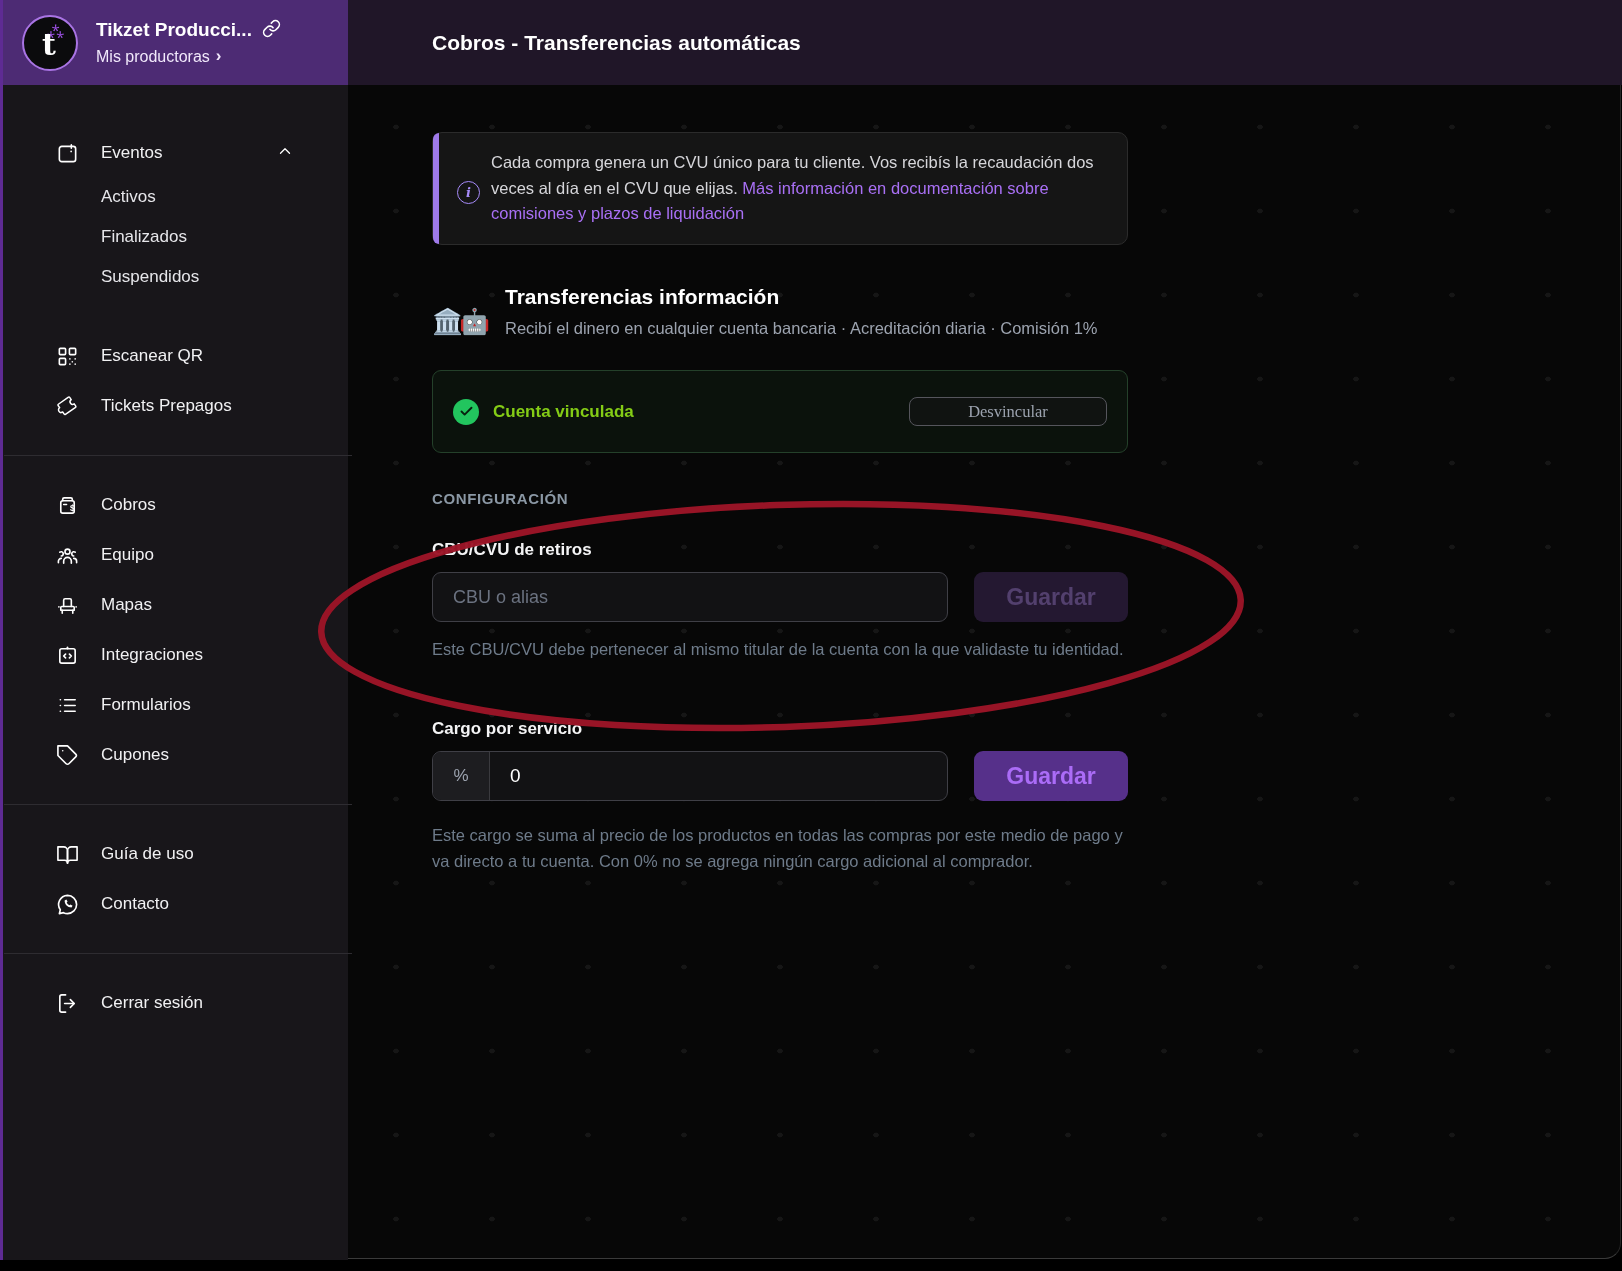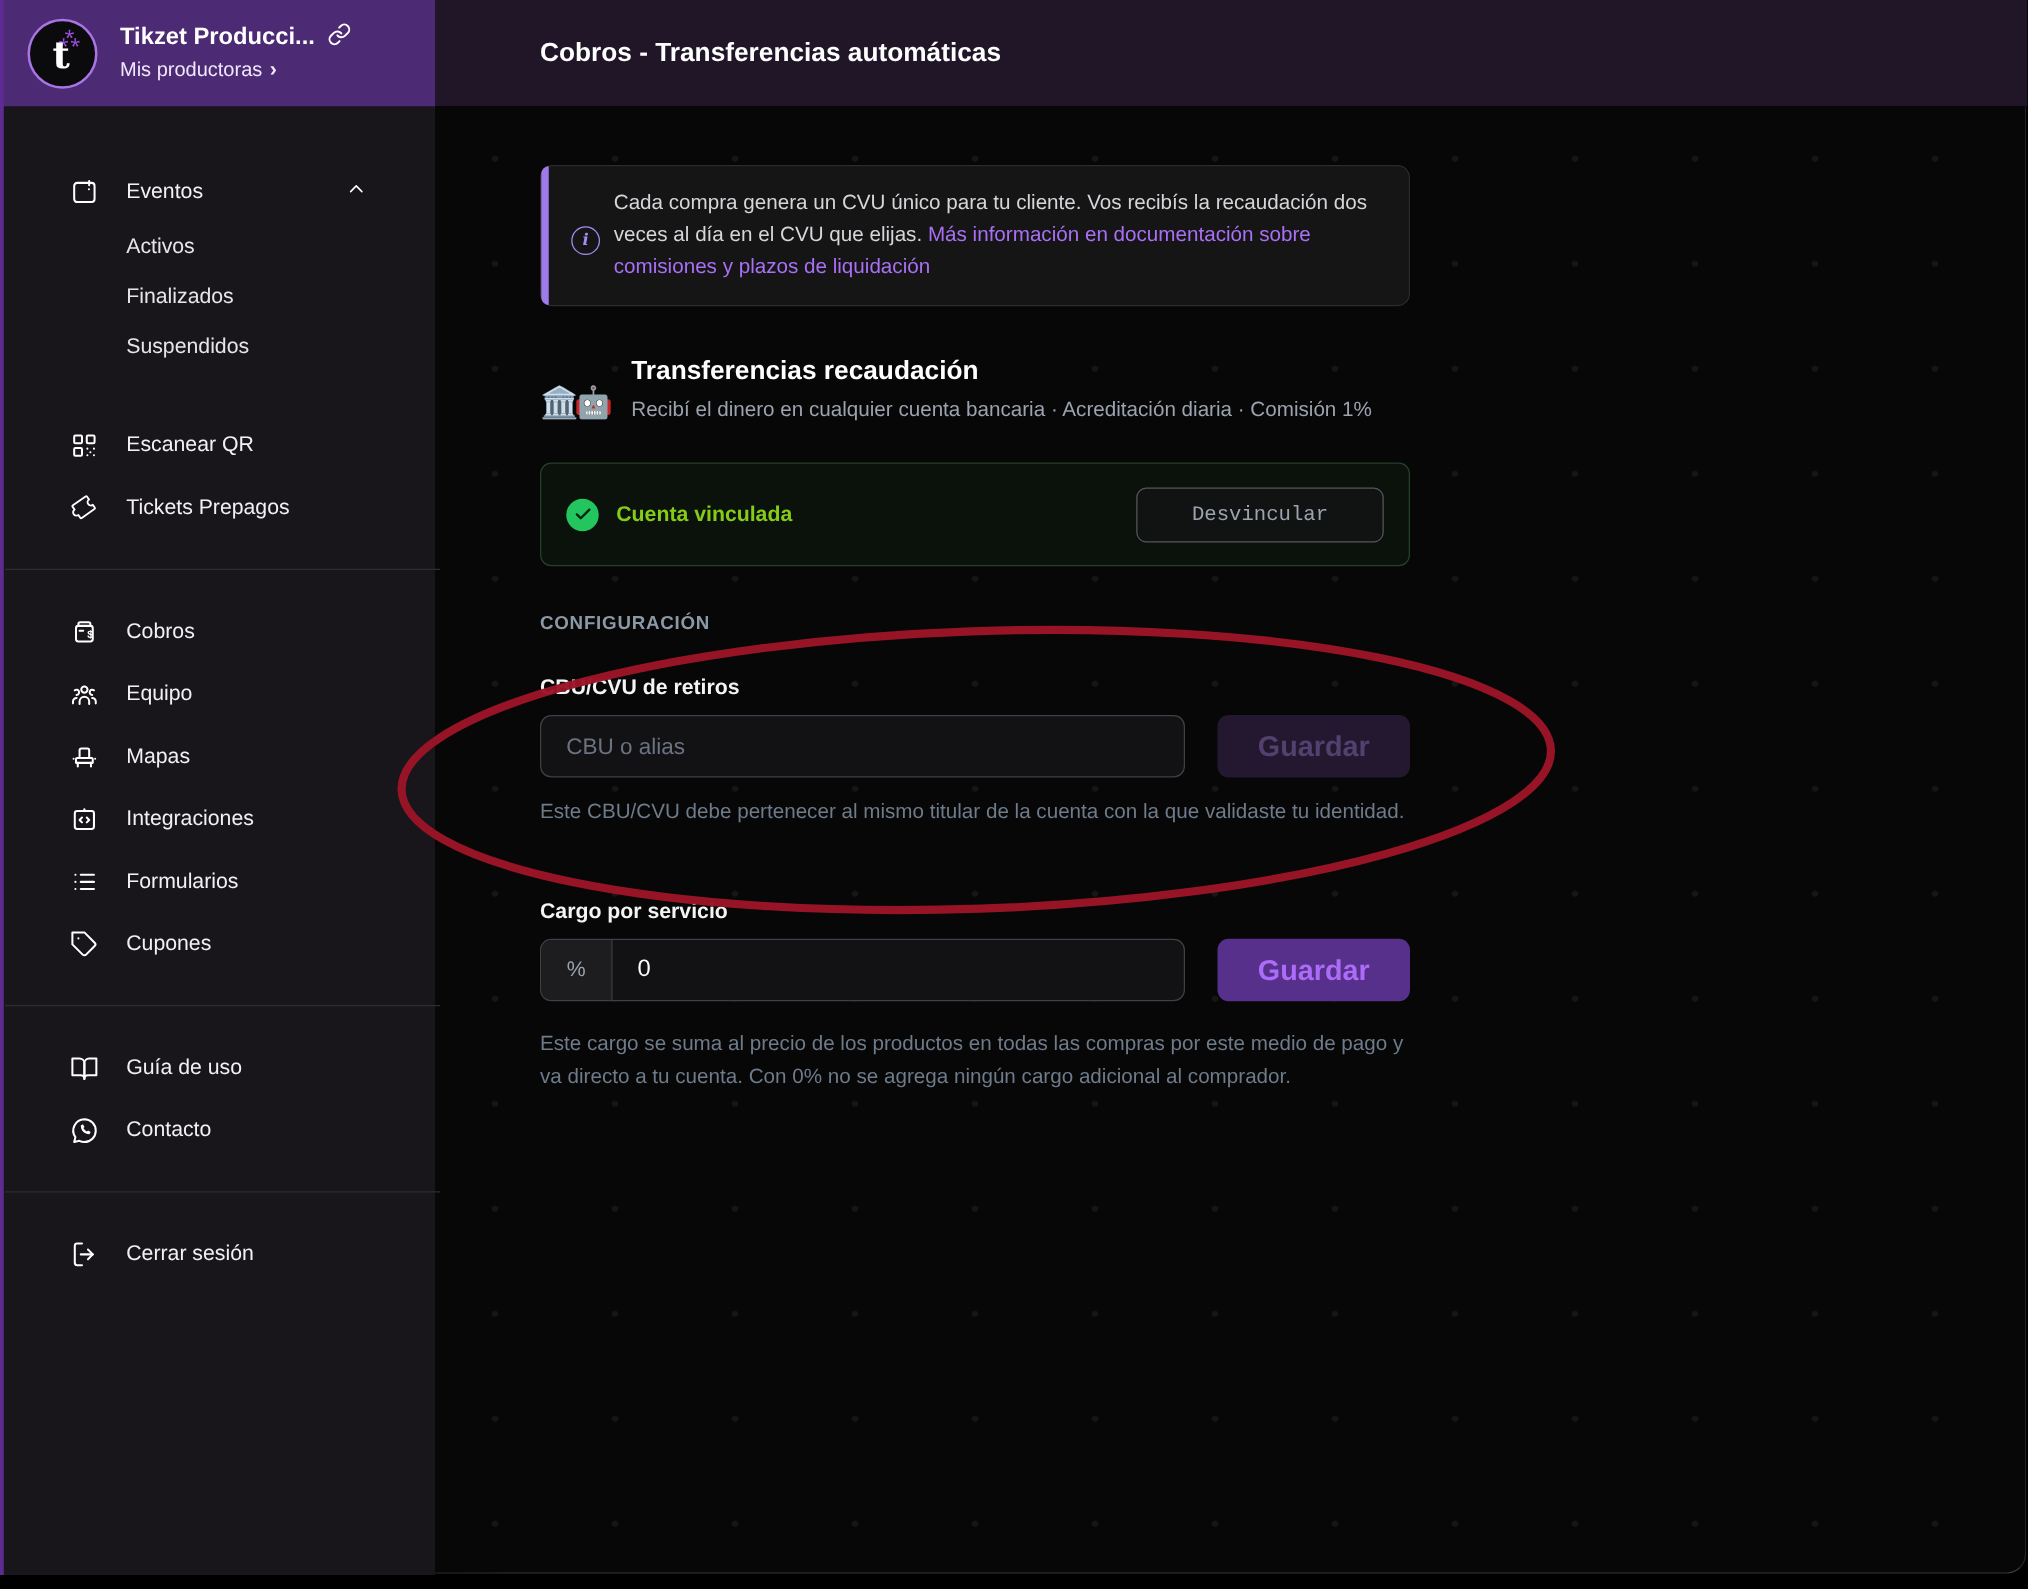"Transferencias recaudación" div.sect-title { text: recaudación -> información }
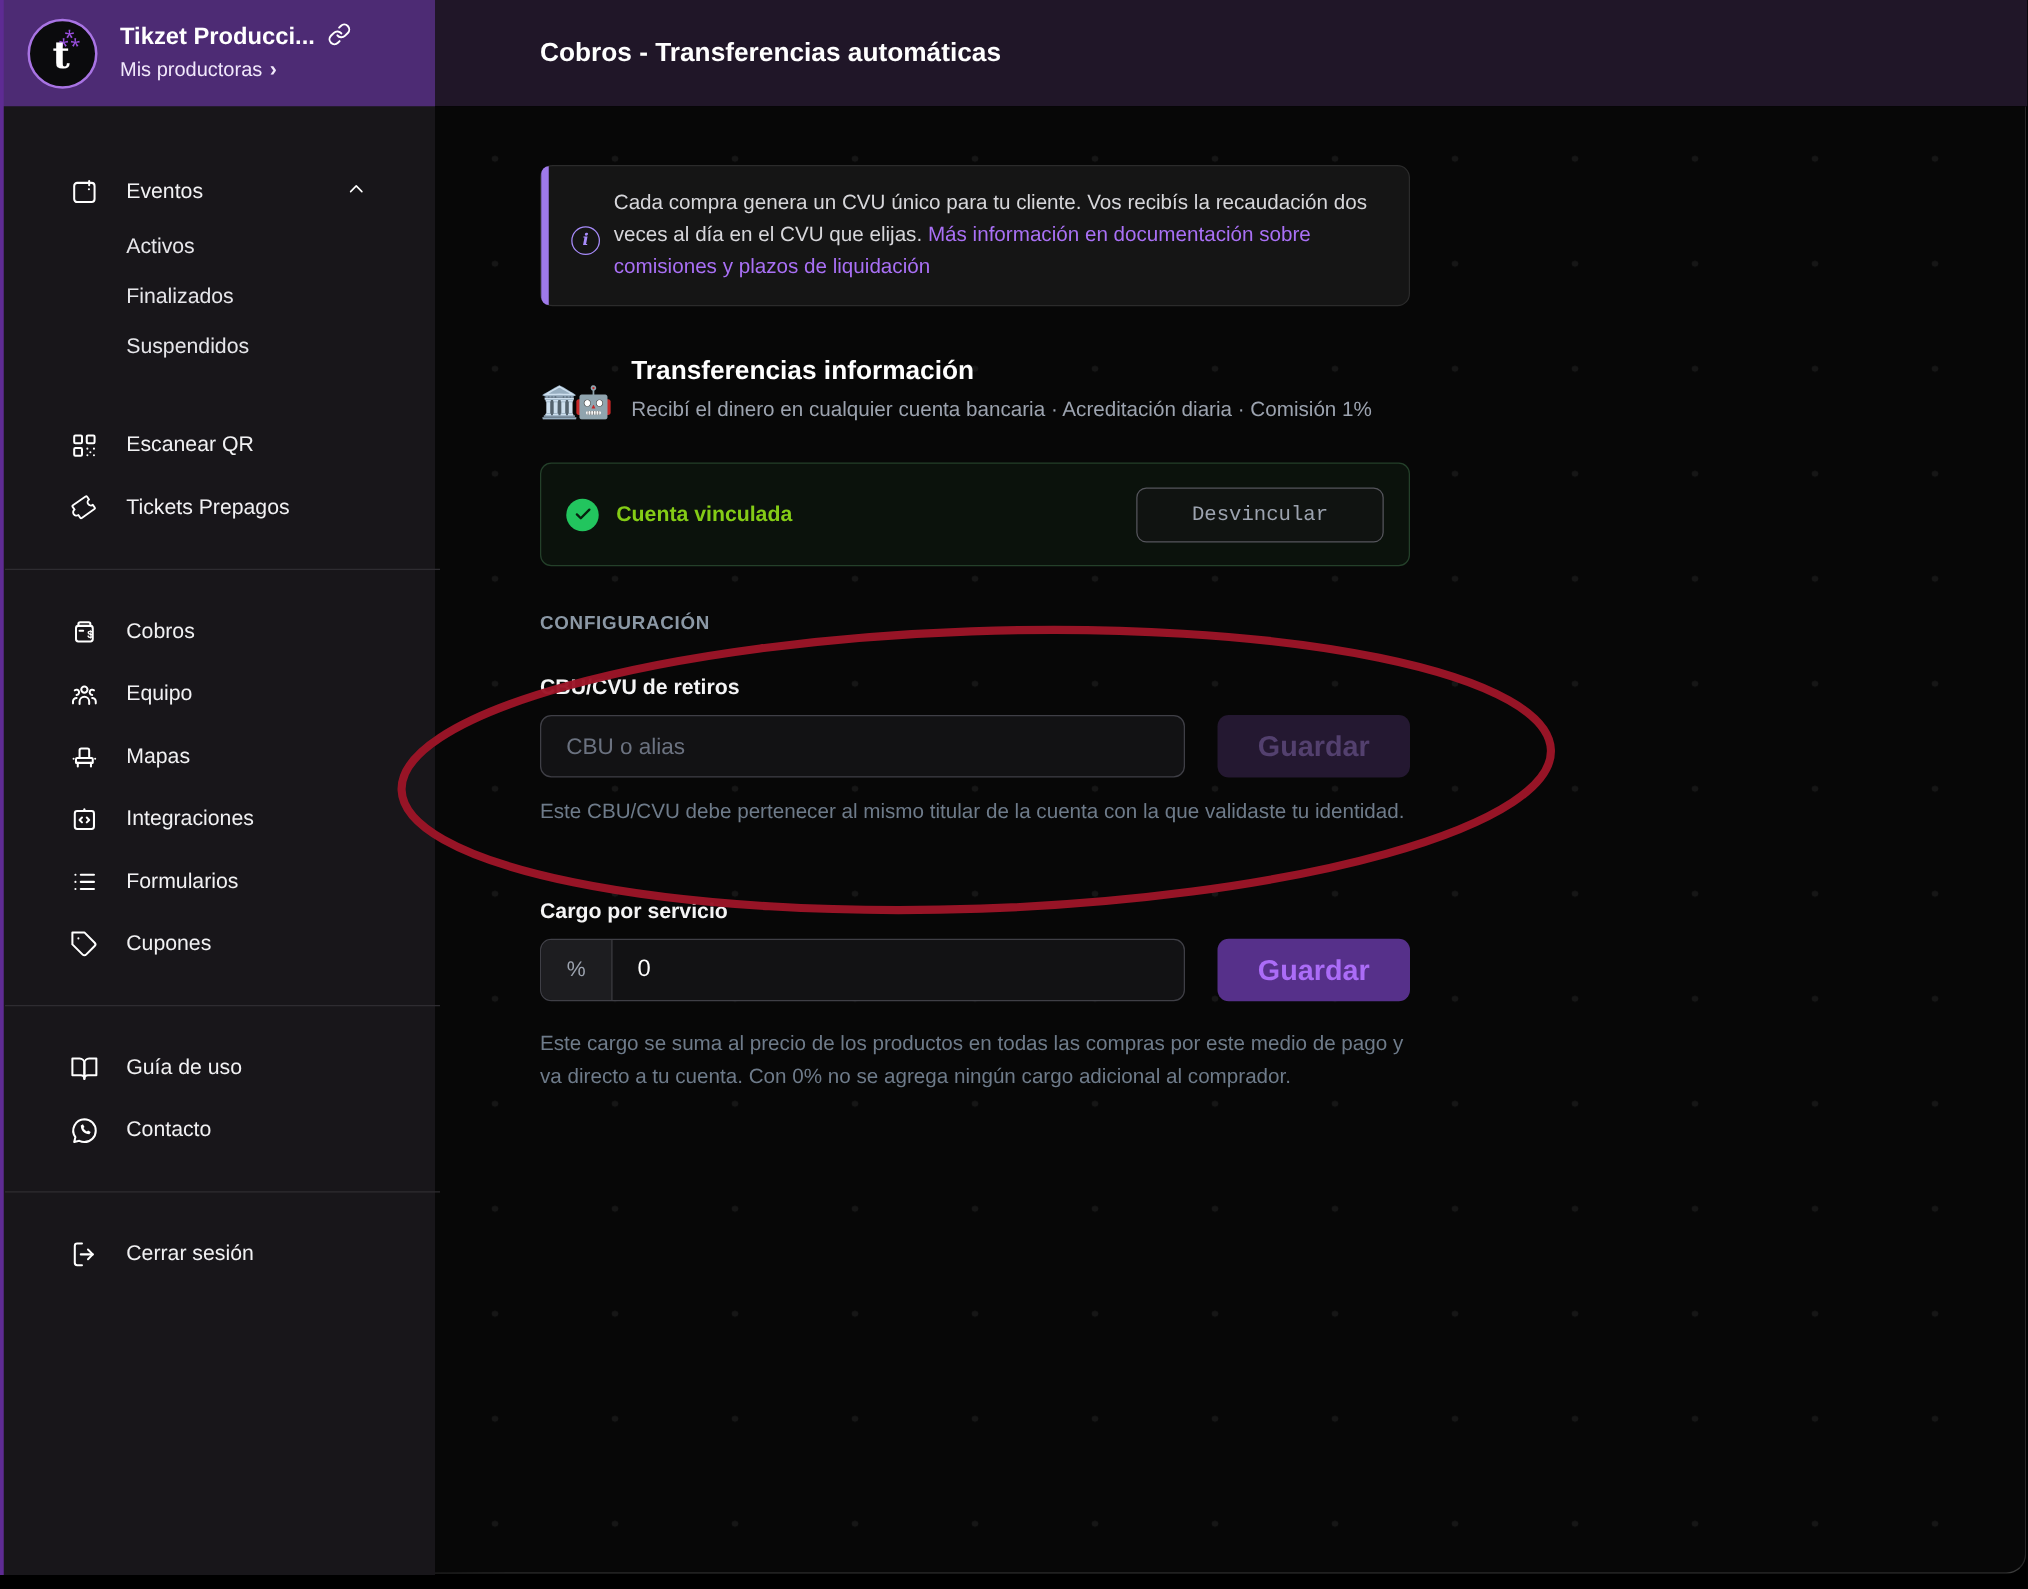"Desvincular" .btn-outline { font-family: Liberation Mono, monospace -> Liberation Serif, serif; height: 44px -> 29px }
